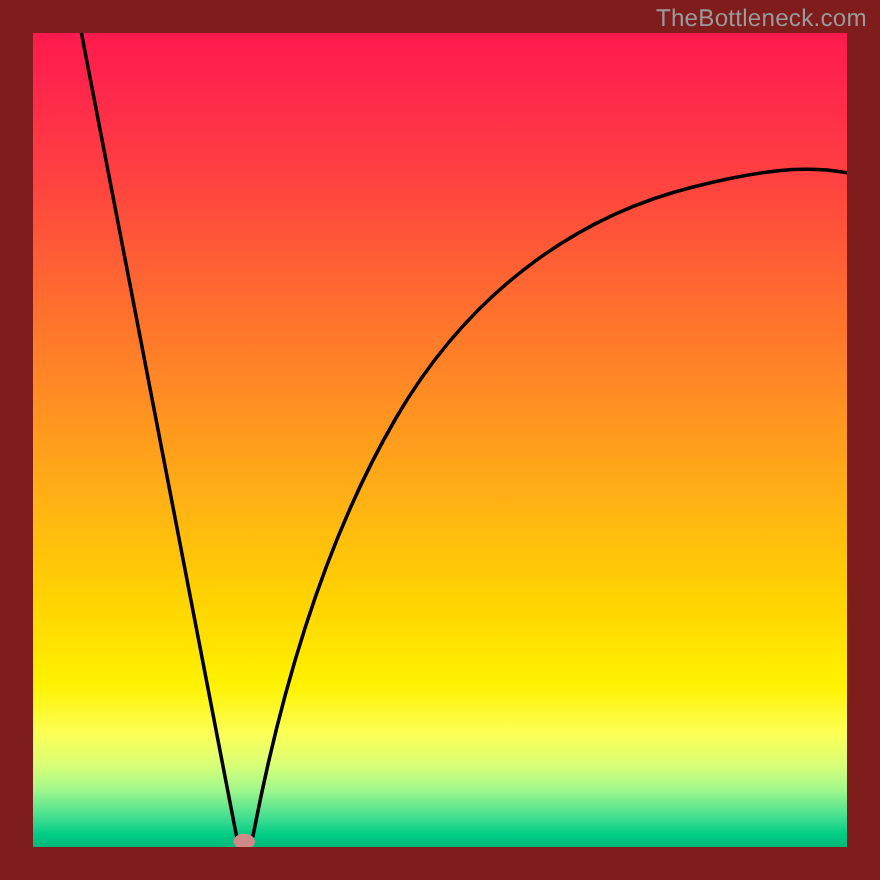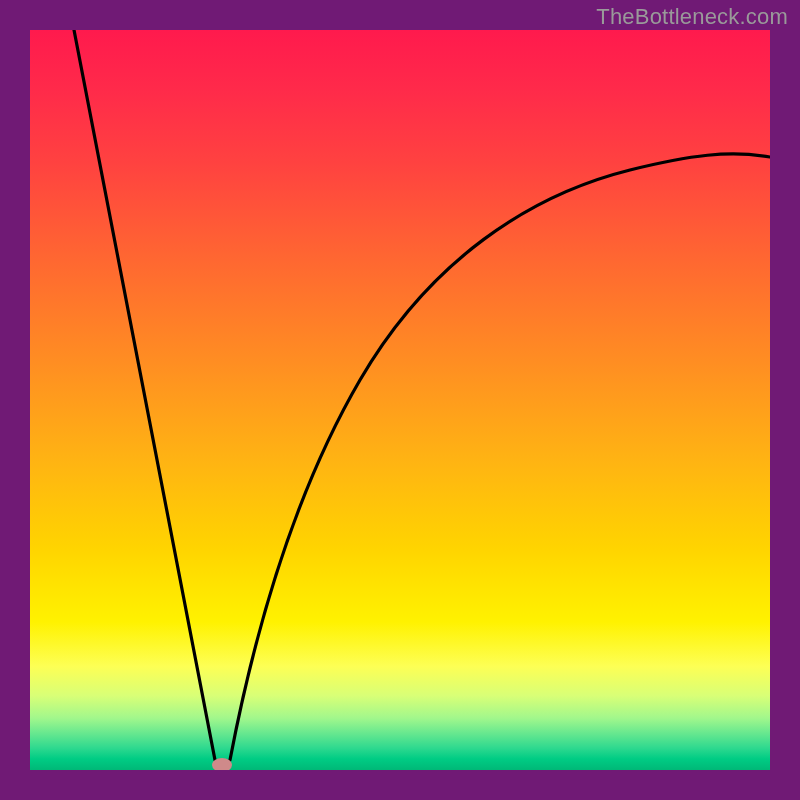"TheBottleneck.com" .frame { background: #701a75 -> #7f1d1d }
